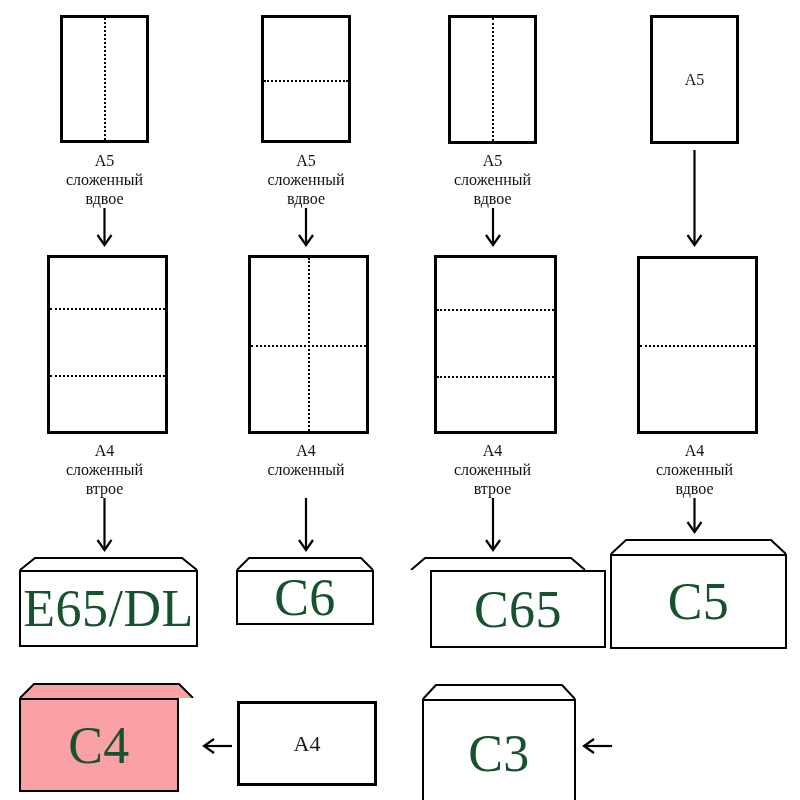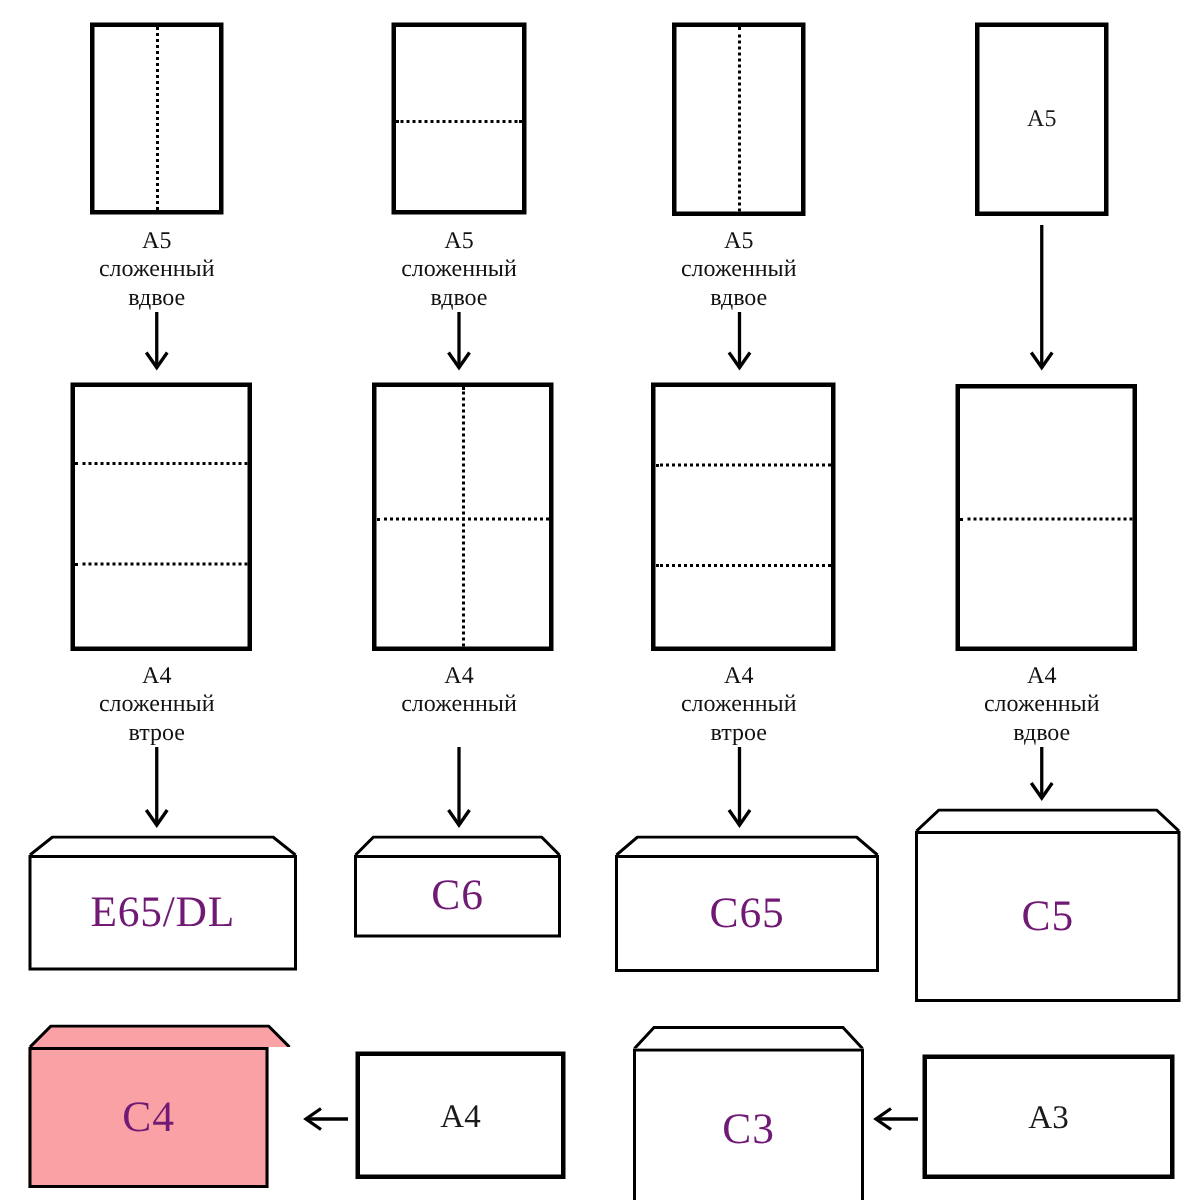"E65/DL" .env .env-label { color: #701a75 -> #14532d; font-size: 29px -> 52px }
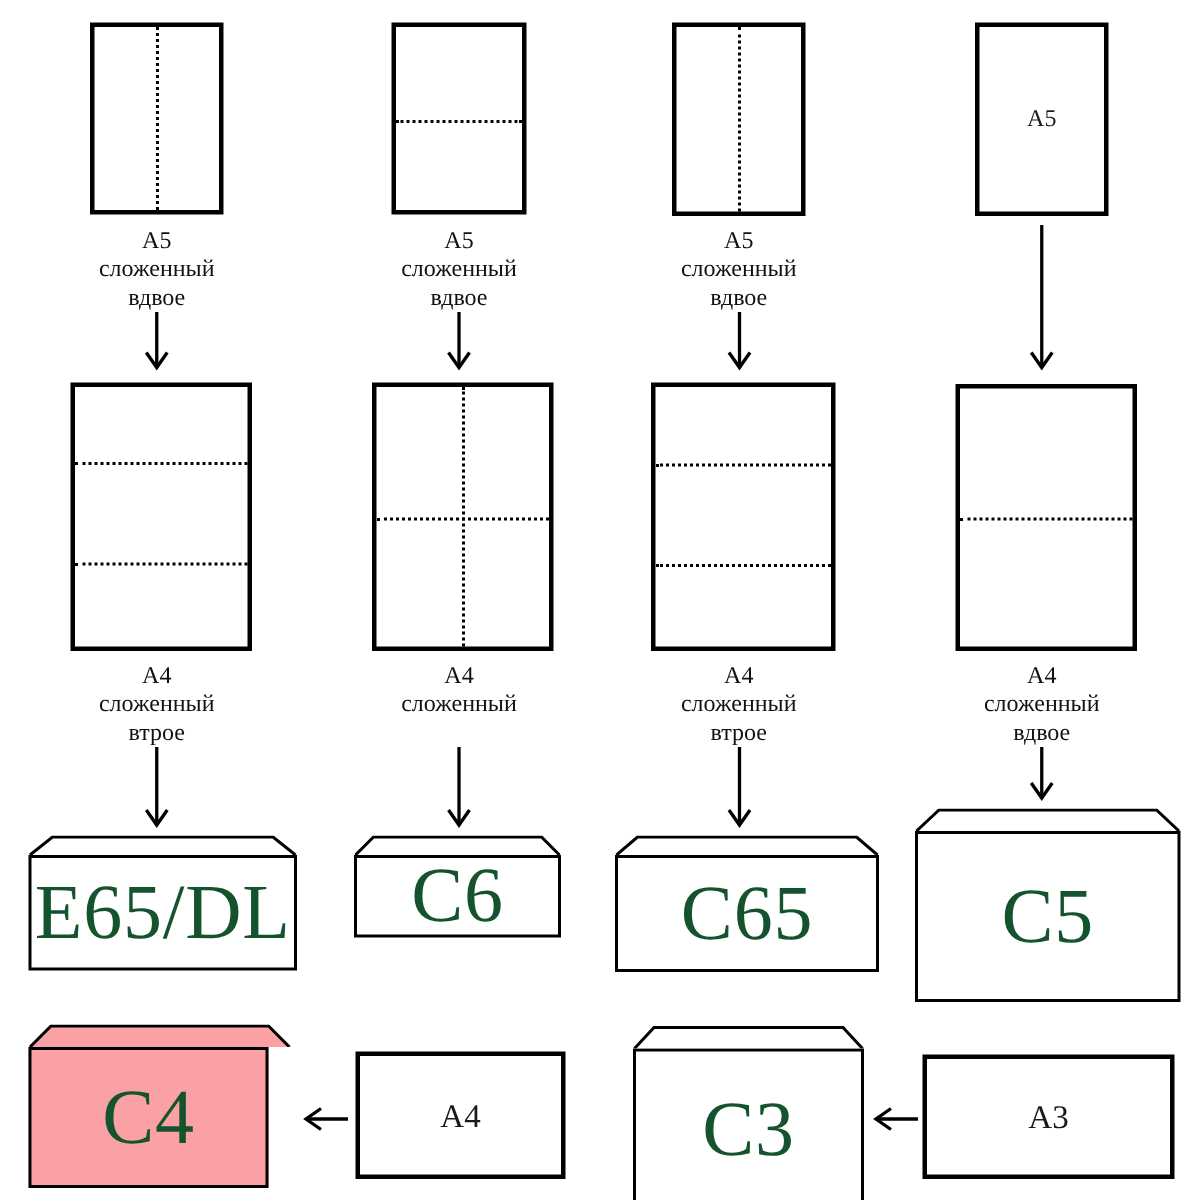"C65" div.env-body { margin-left: none -> 20px }
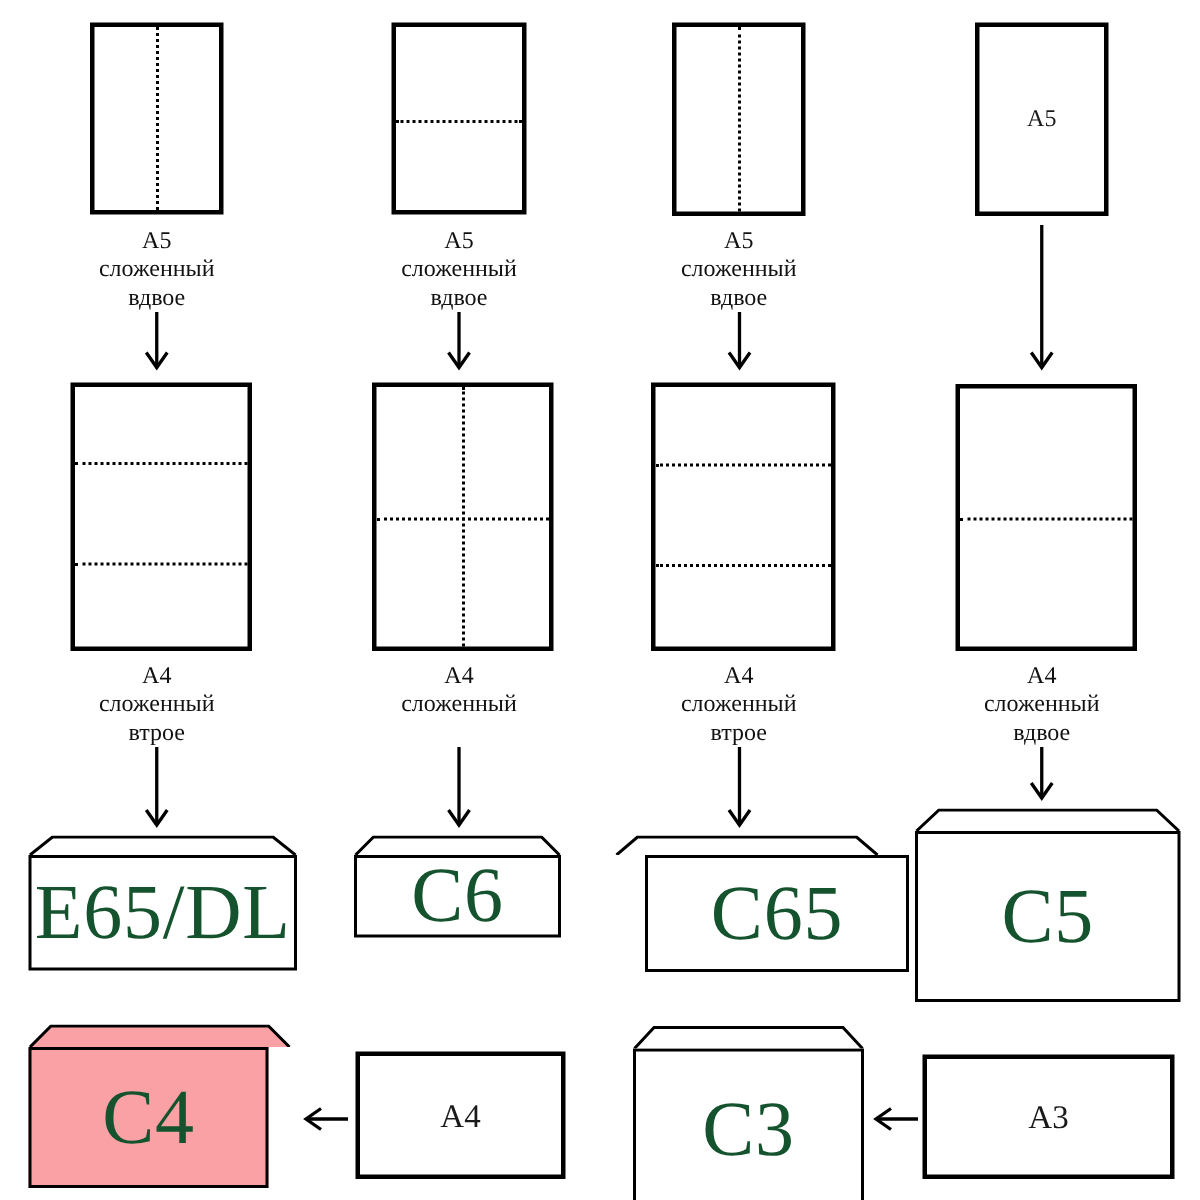"C5" div.env-body { height: 114px -> 95px }
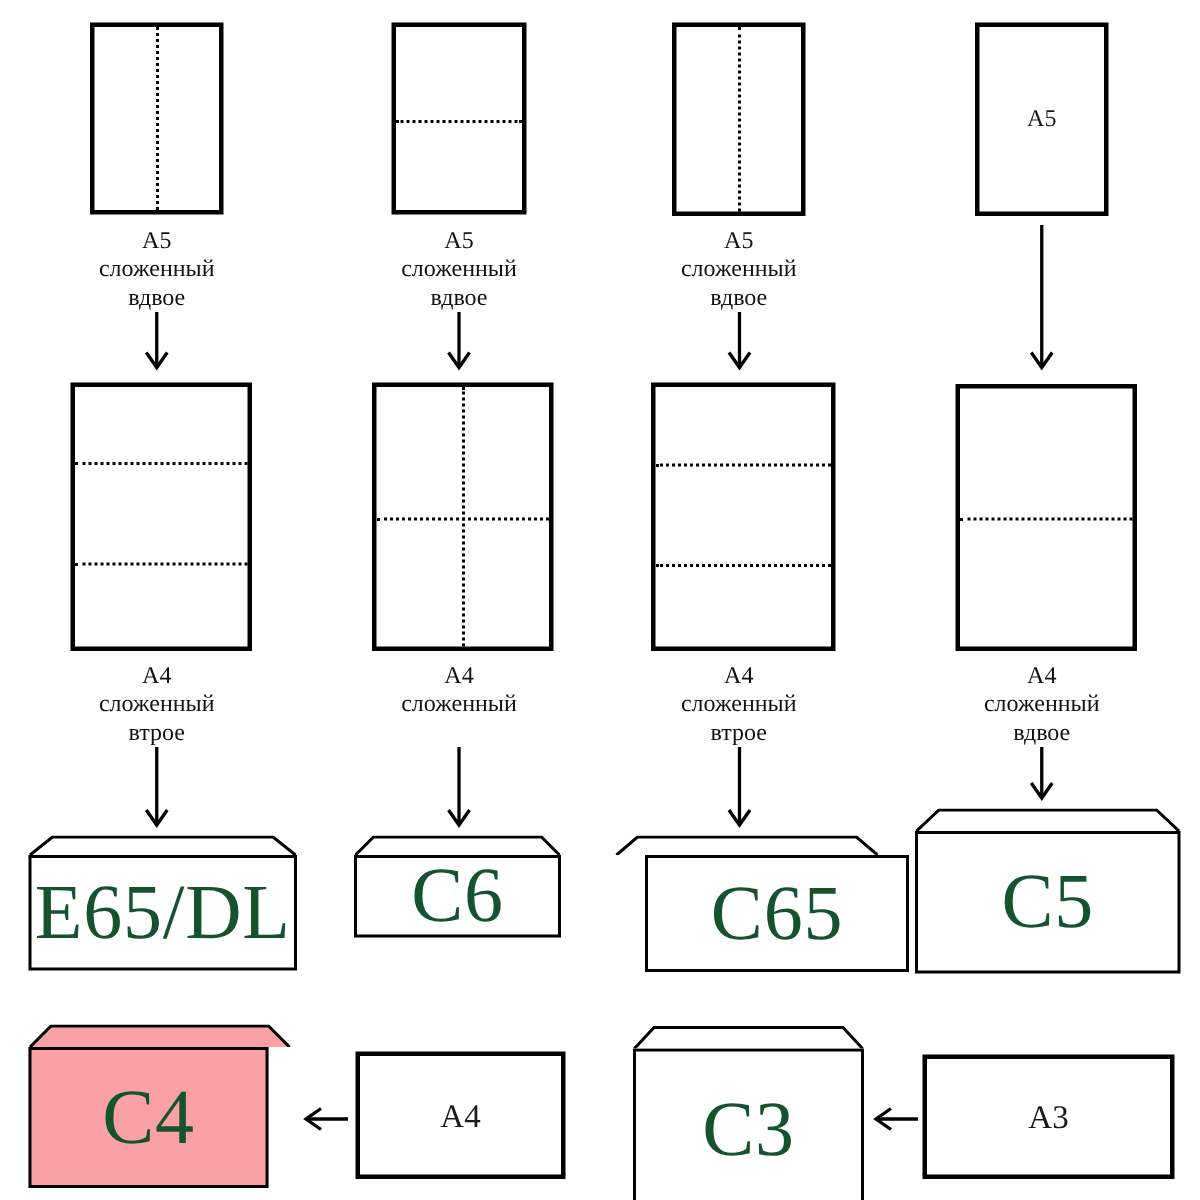"A3" div.plain-rect { html: <div> <span>A3</span> </div> -> none }
